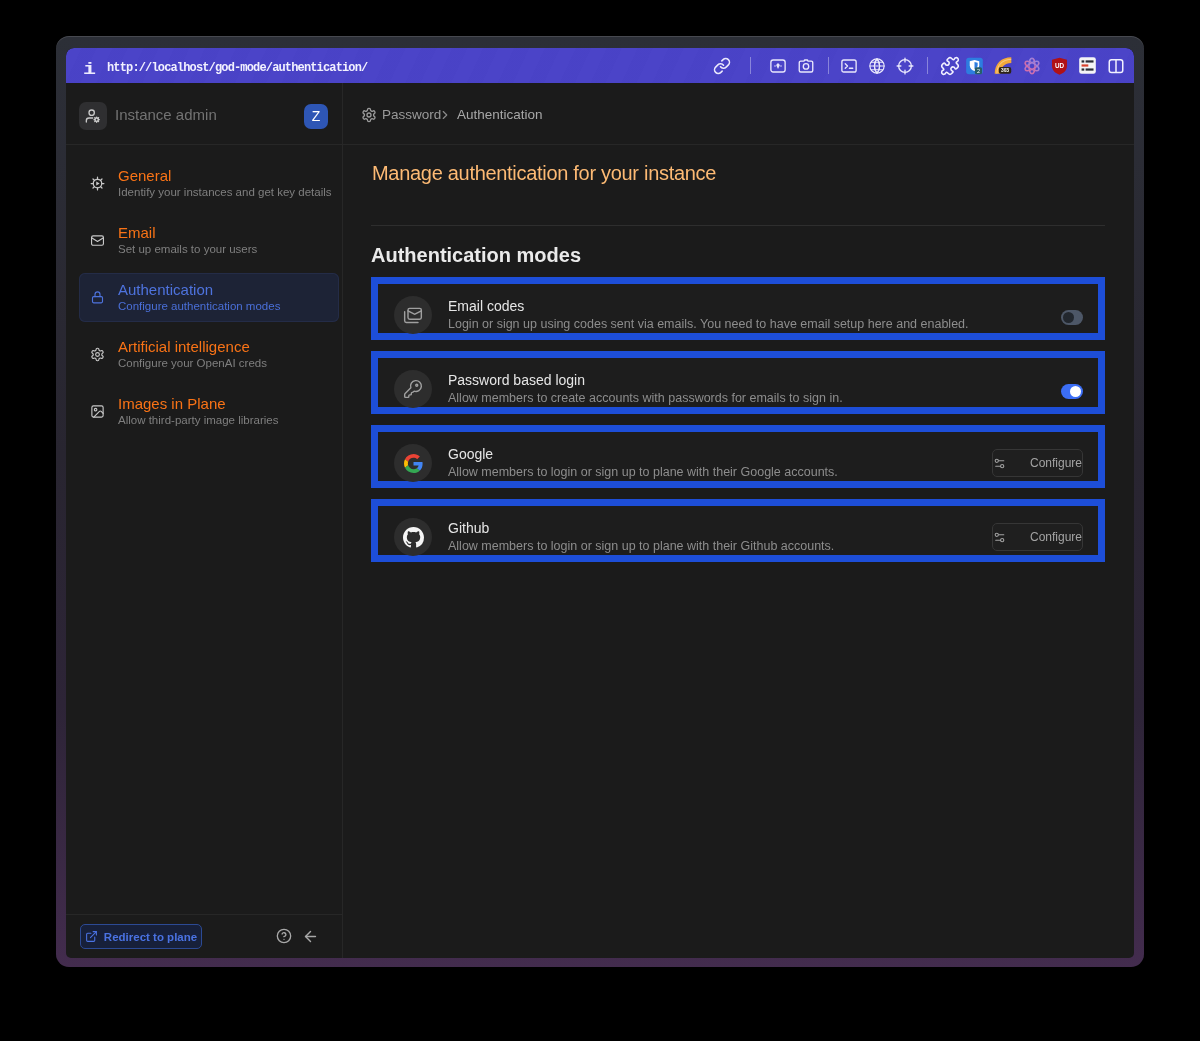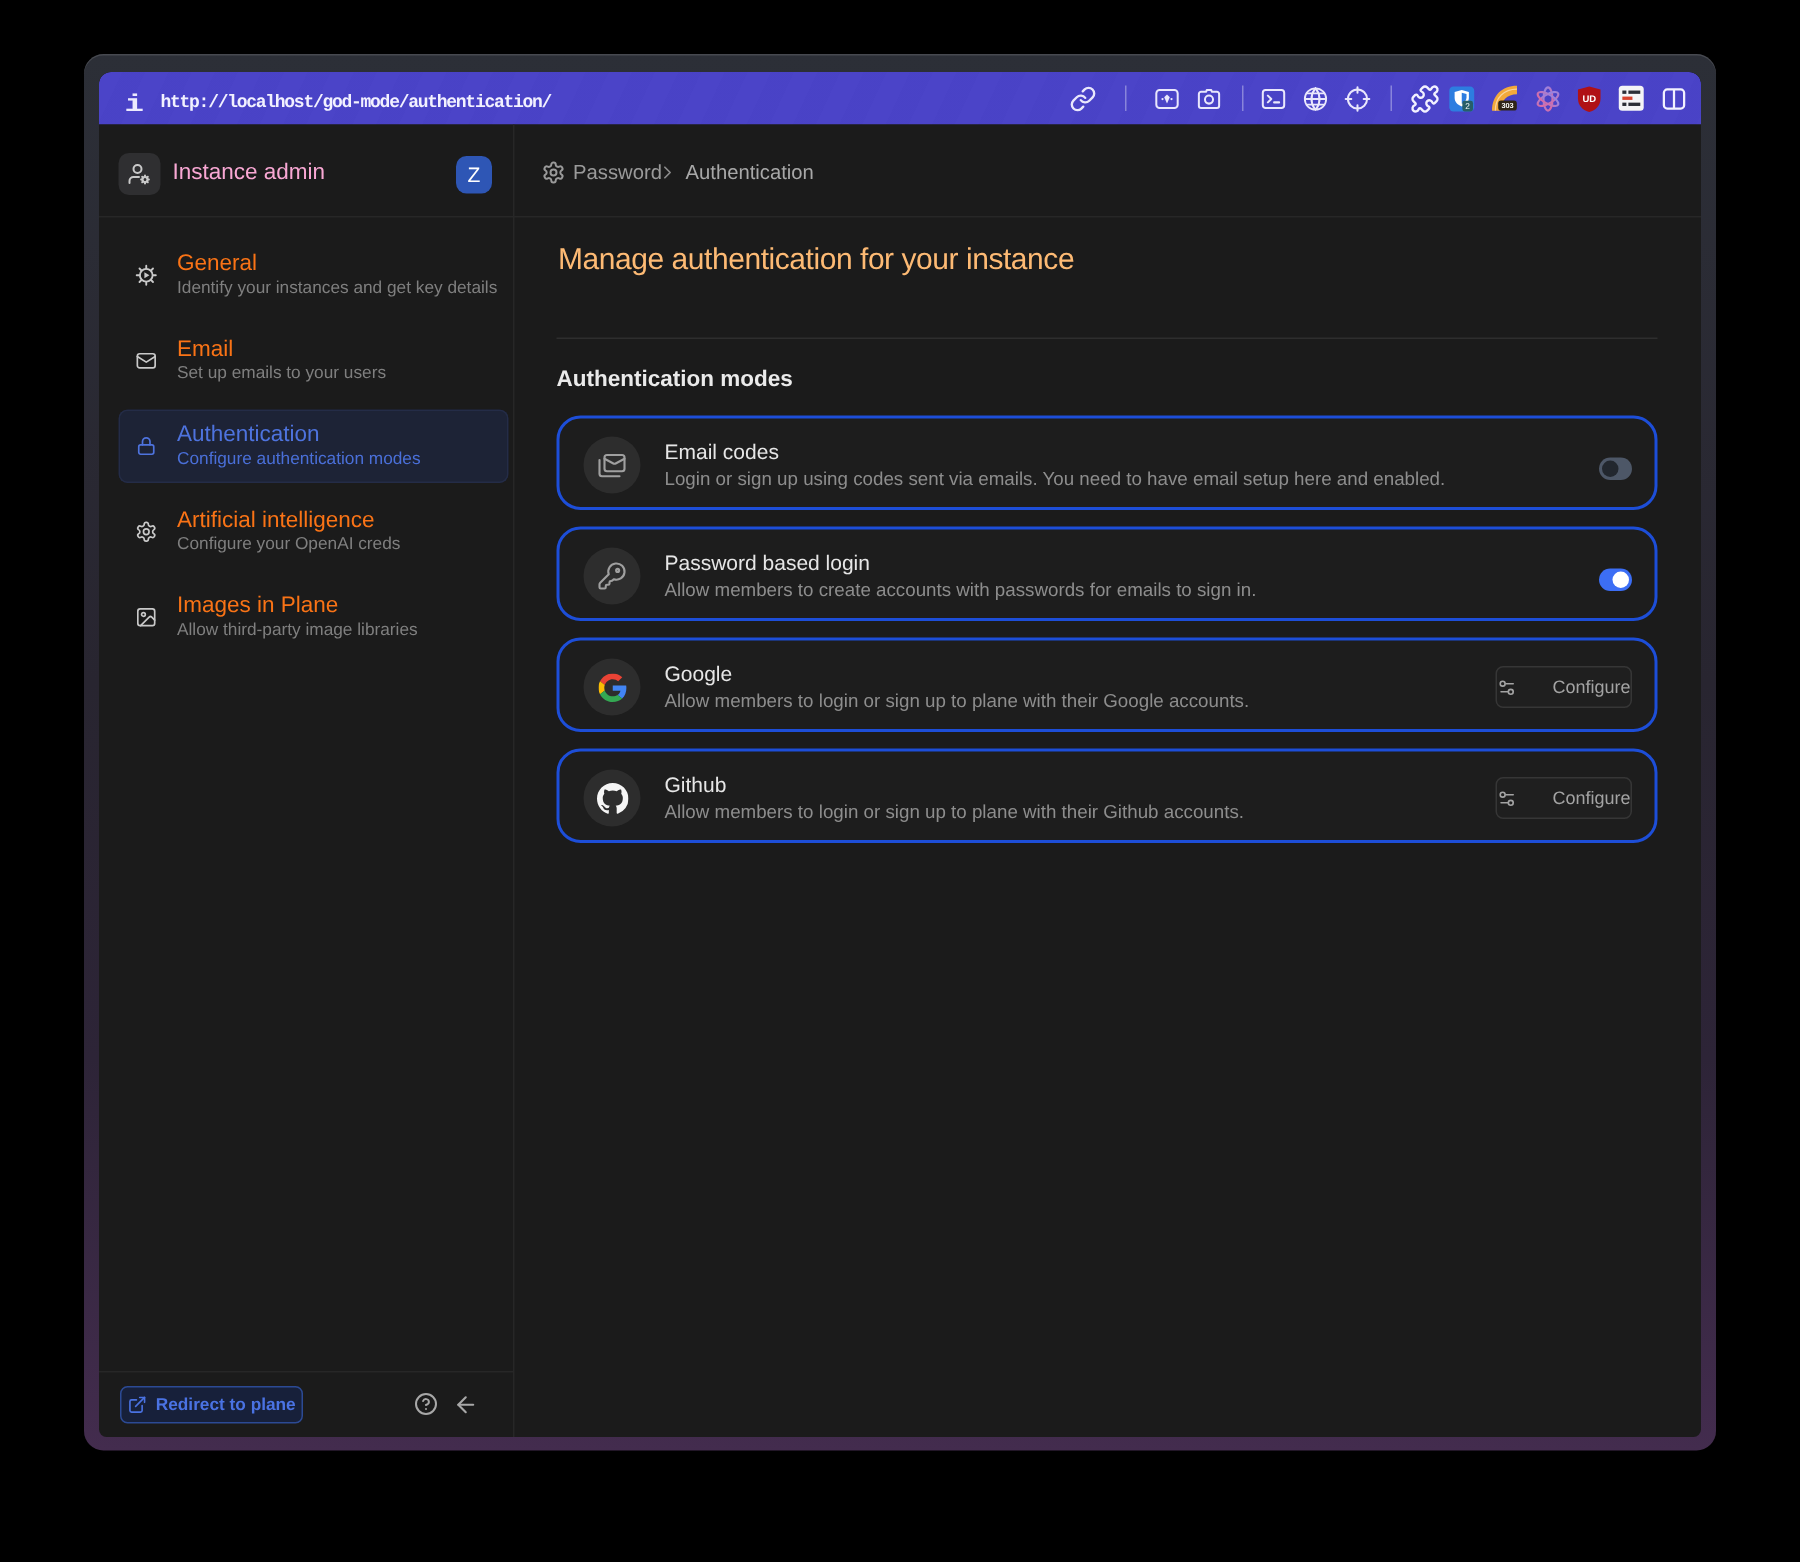"Instance admin" .sb-title { color: #f9a8d4 -> #737373 }
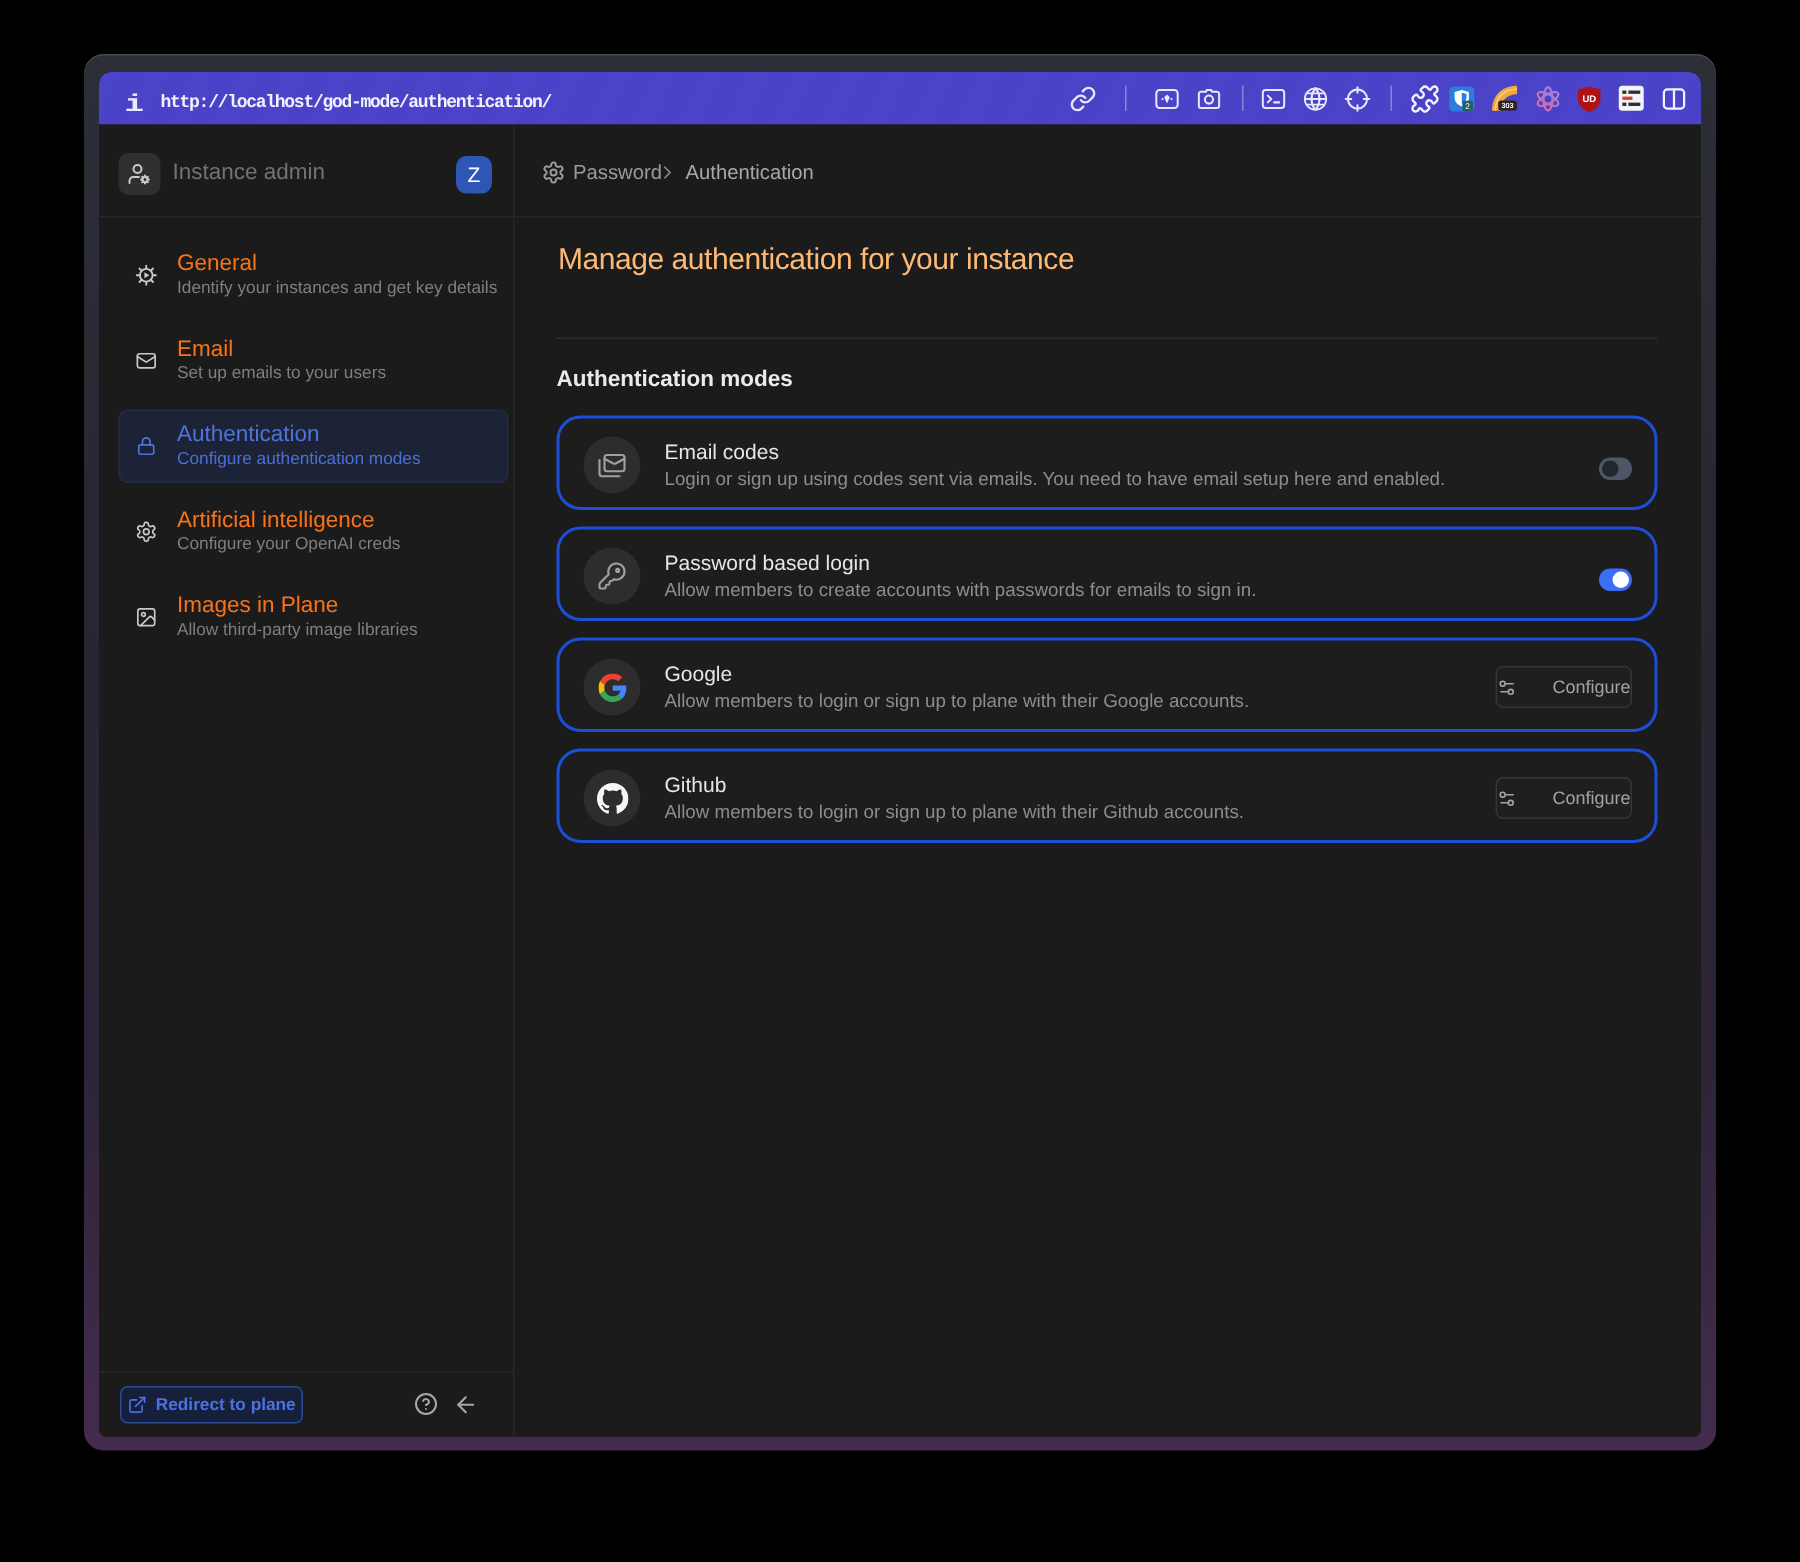"Authentication modes" .h2 { font-size: 15px -> 20px }
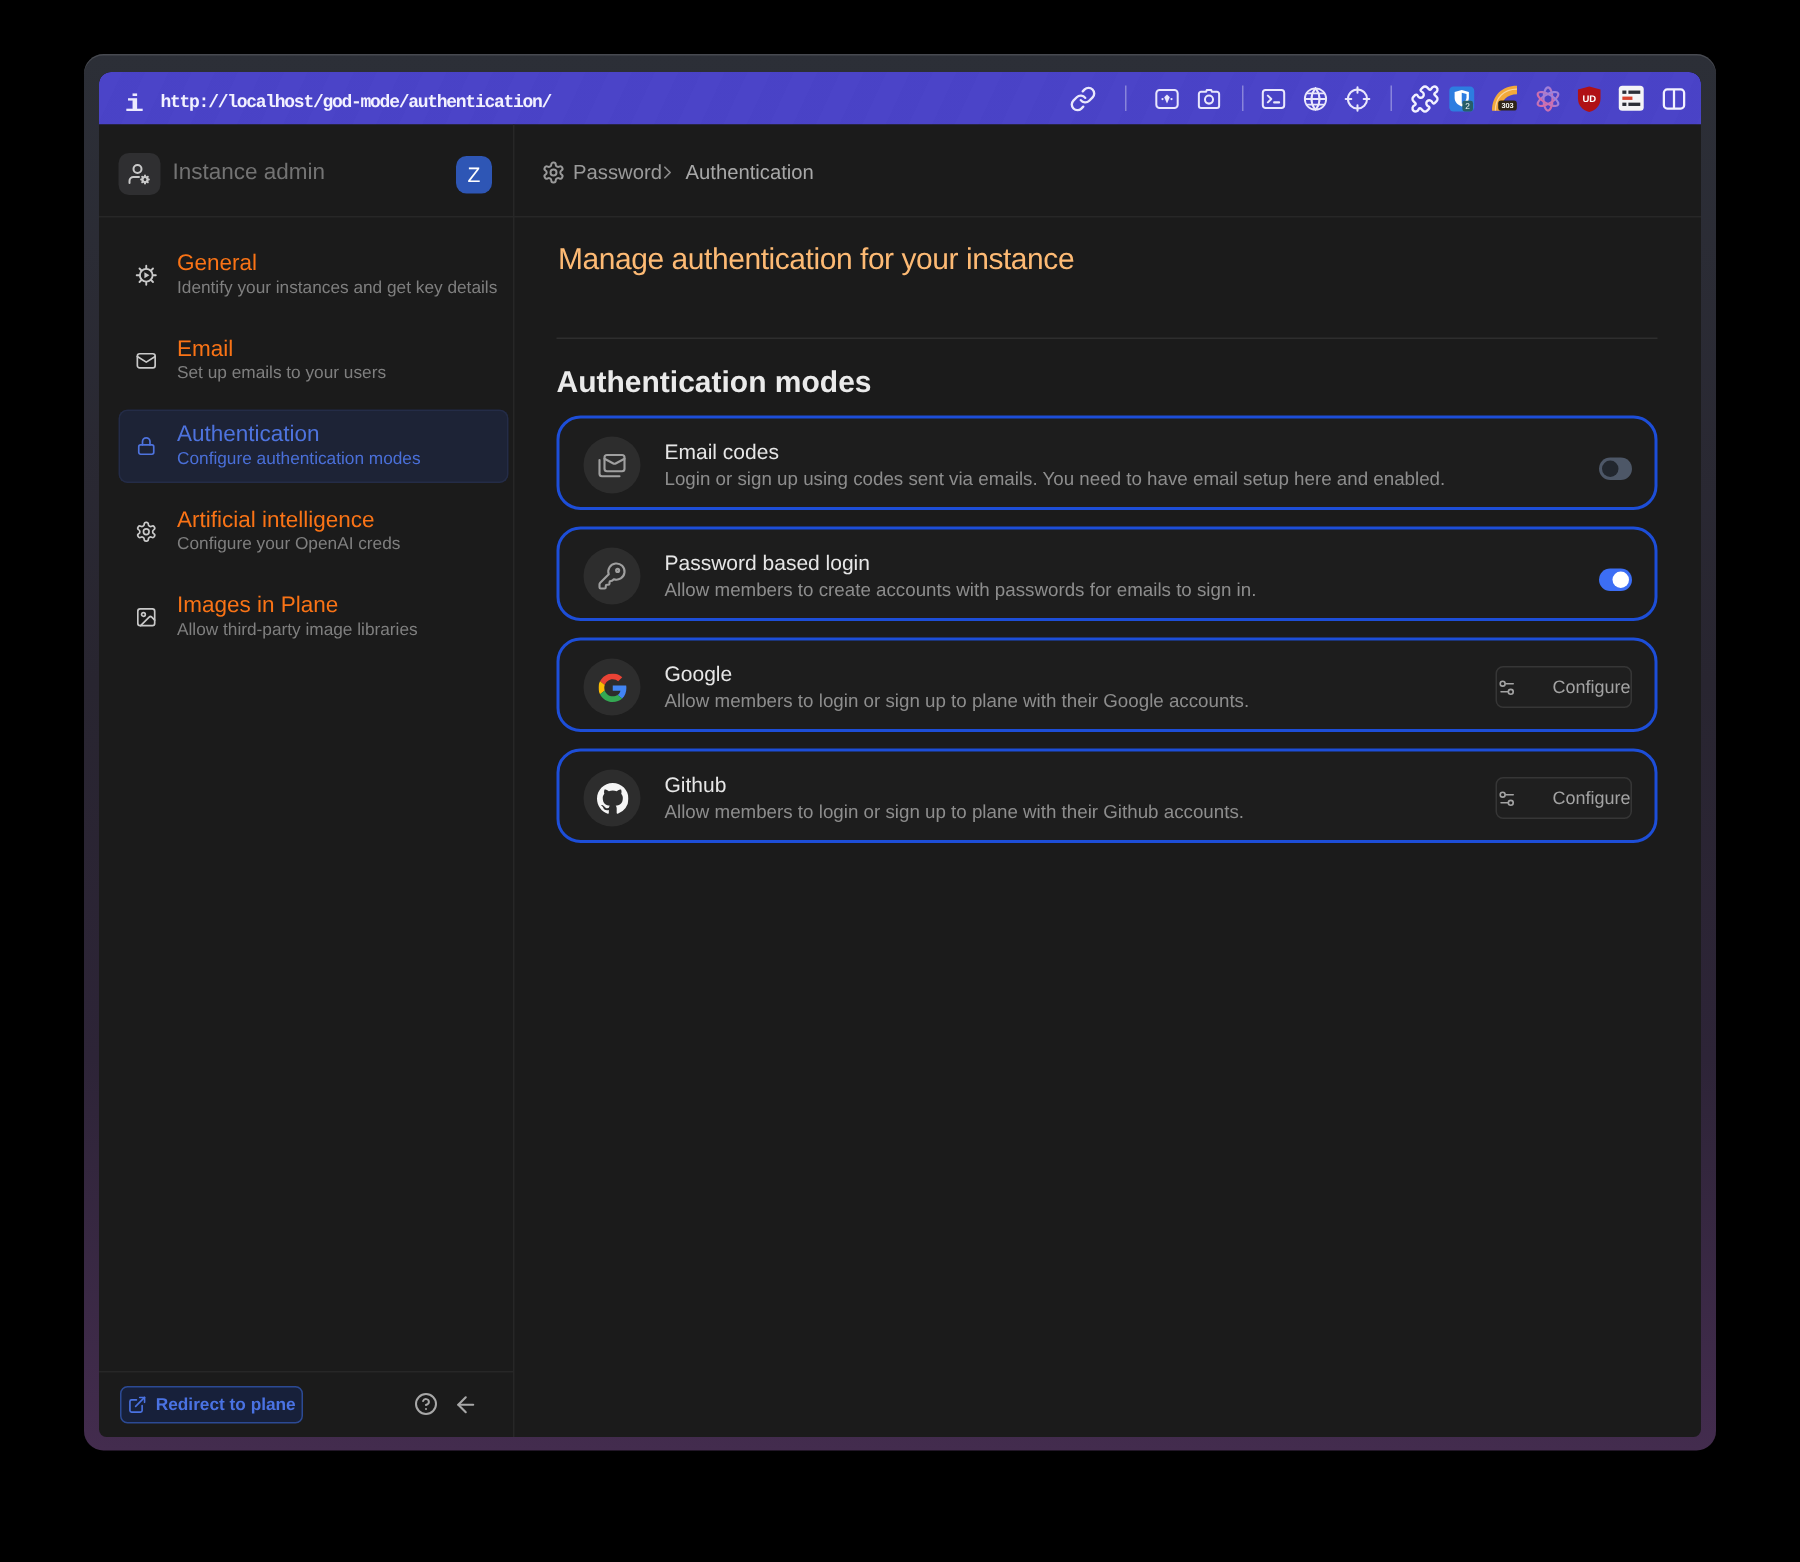"Email codes" .card { border: 2px solid #1d4ed8 -> 7px solid #1d4ed8; border-radius: 16px -> 0 }
